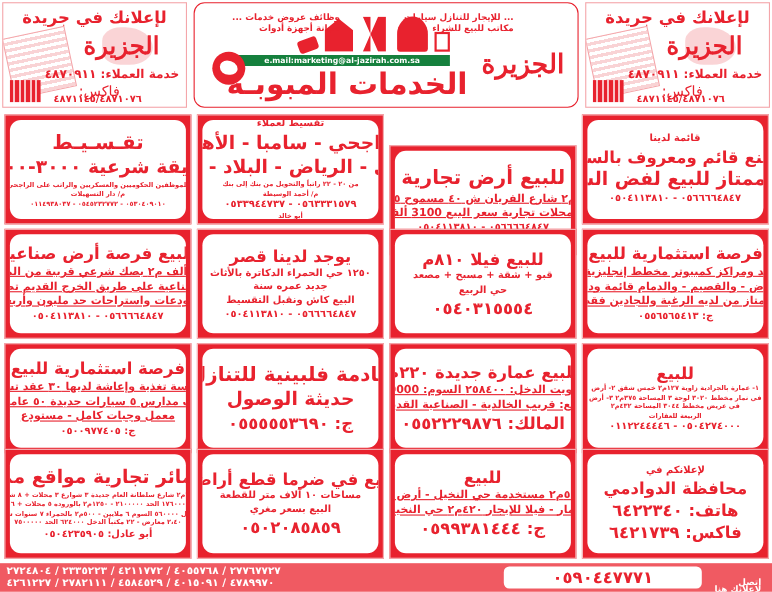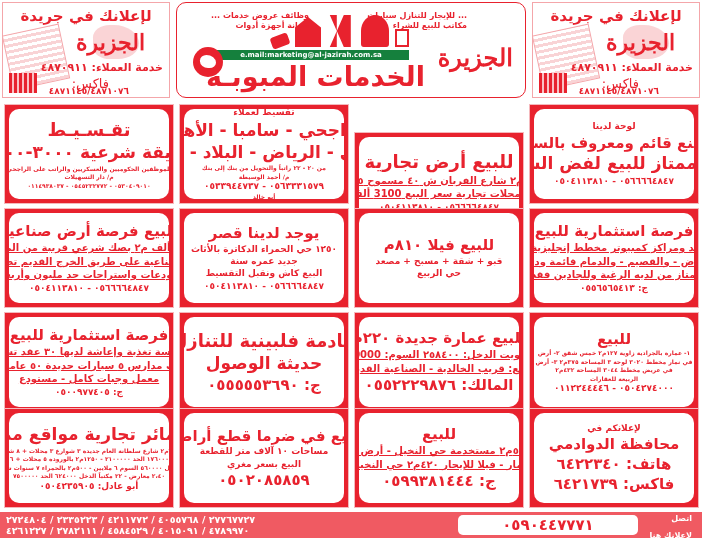"لوحة لدينا" div.l { text: لوحة -> قائمة }
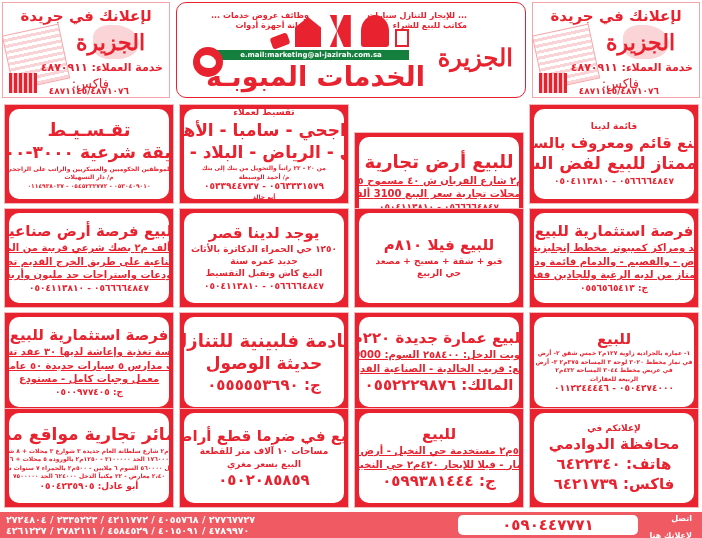"٠٥٤٠٣١٥٥٥٤" div.l { html: none -> <div>٠٥٤٠٣١٥٥٥٤</div> }
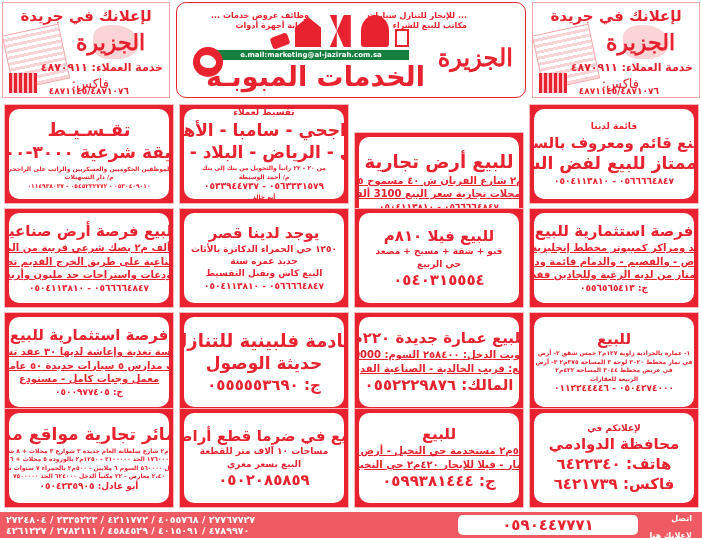"اتصل" .footer .f-label2 { top: 0 -> 11px }
